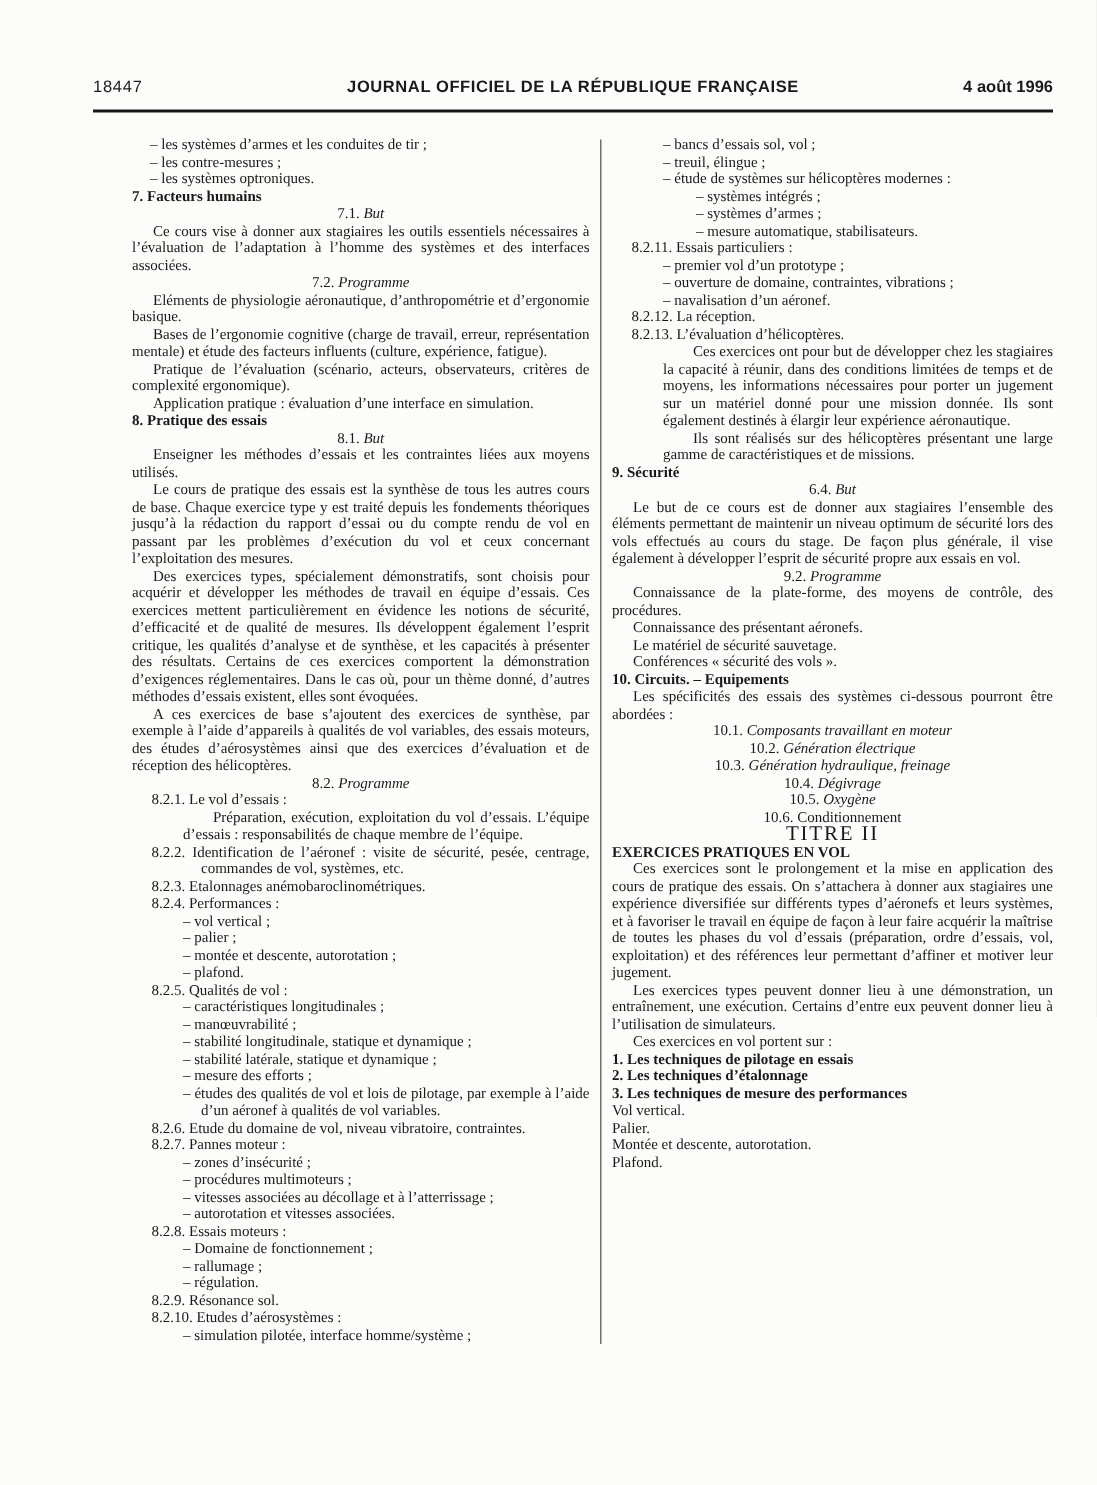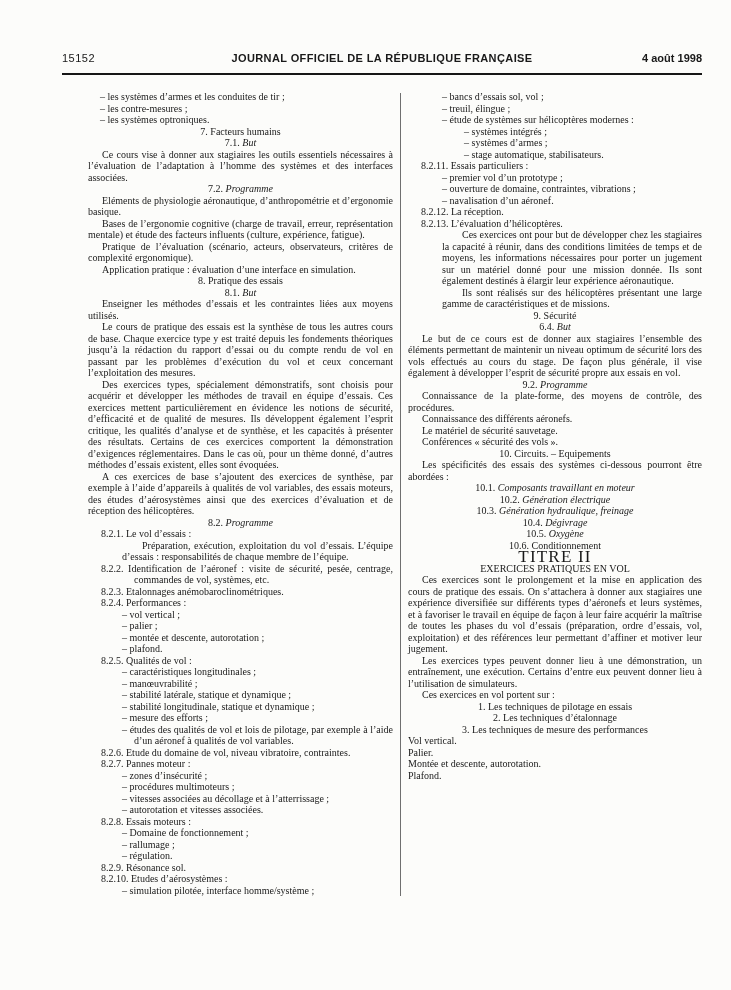"15152" span.pagenum { text: 15152 -> 18447 }
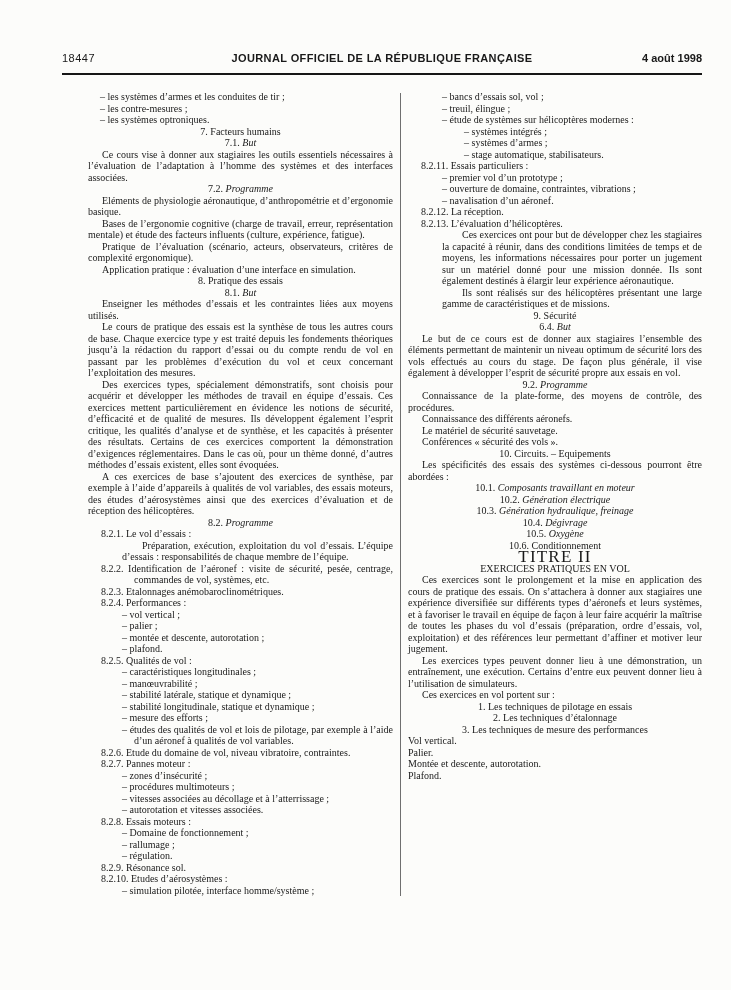"4 août 1998" span.jdate { text: 1998 -> 1996 }
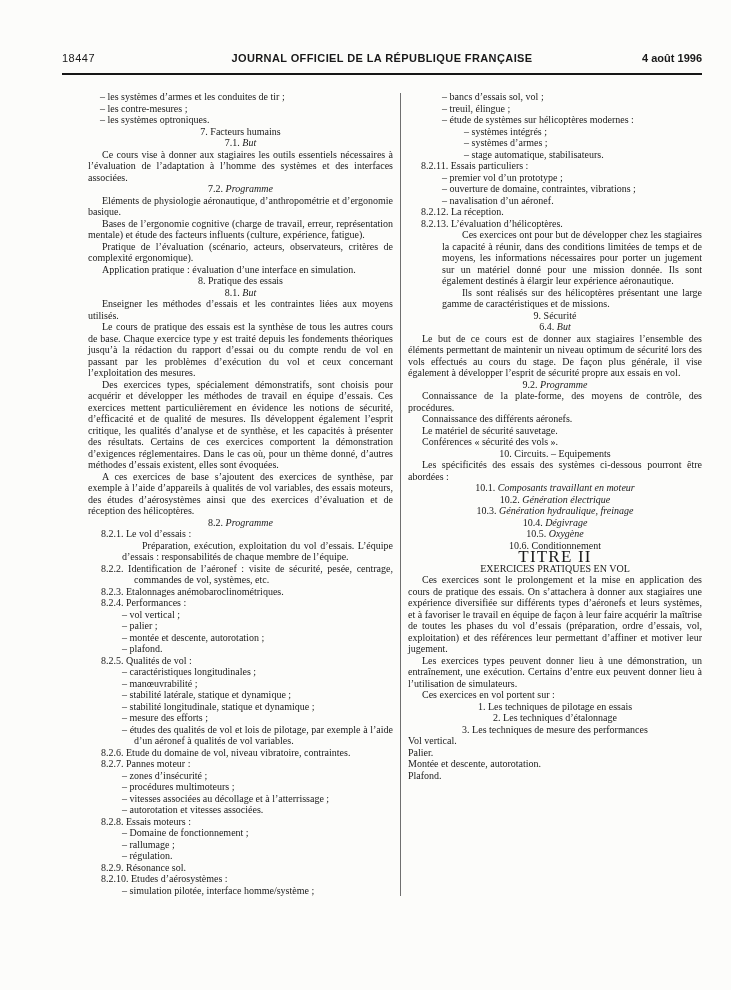"7. Facteurs humains" .h1 { font-weight: normal -> bold; text-align: center -> none }
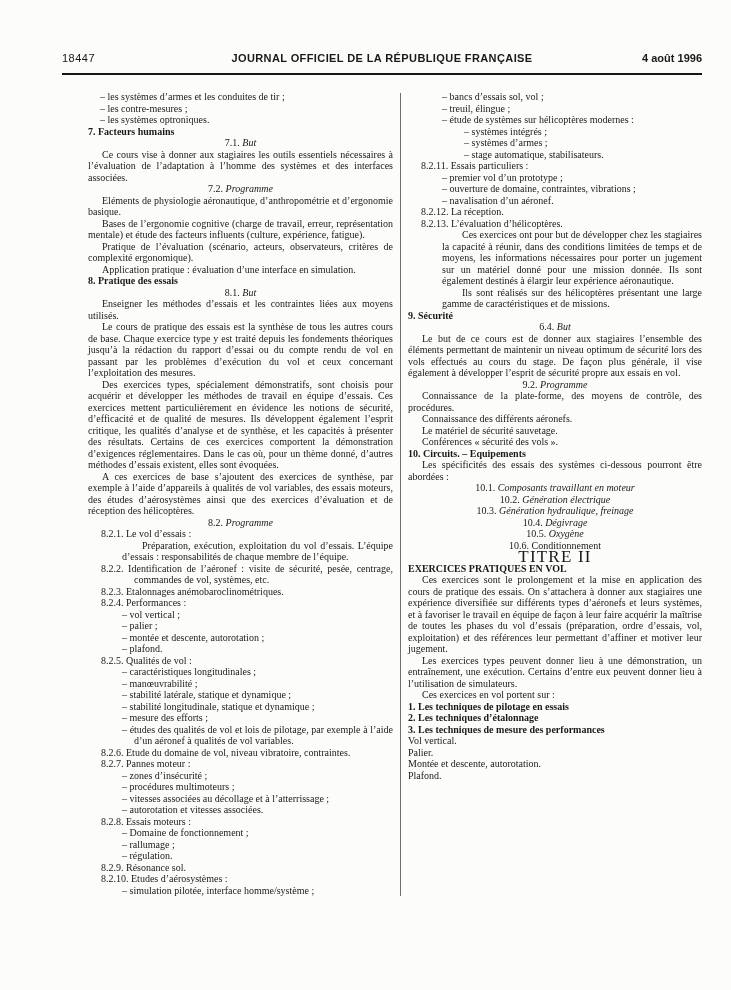"– stage automatique, stabilisateurs." p.dash3 { text: stage -> mesure }
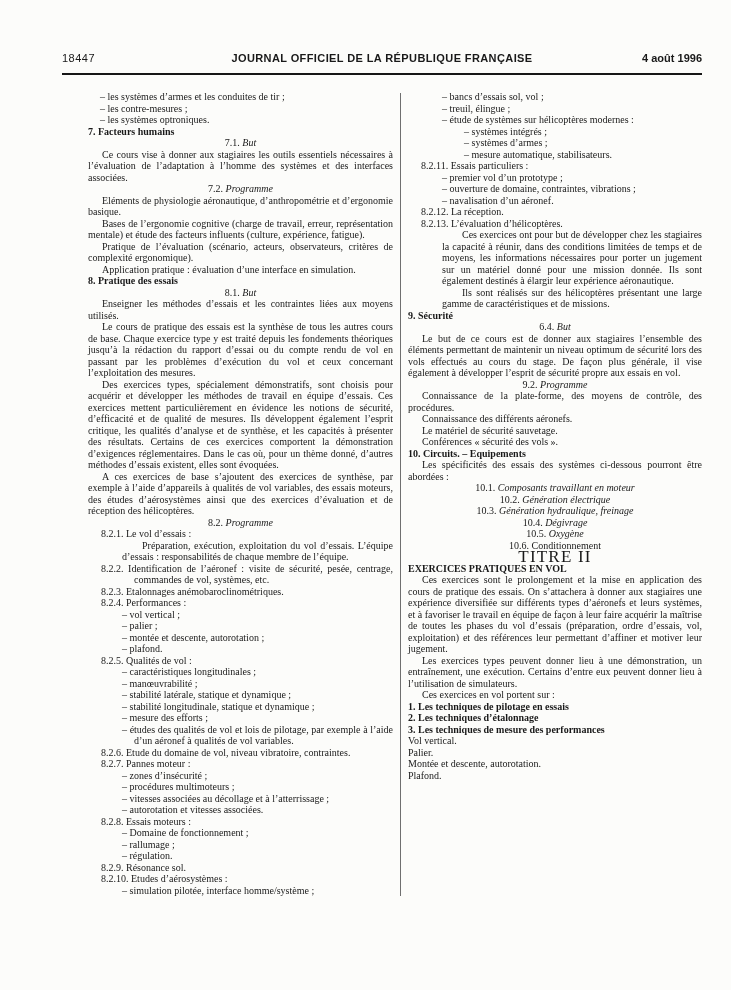"Connaissance des différents aéronefs." p.para { text: différents -> présentant }
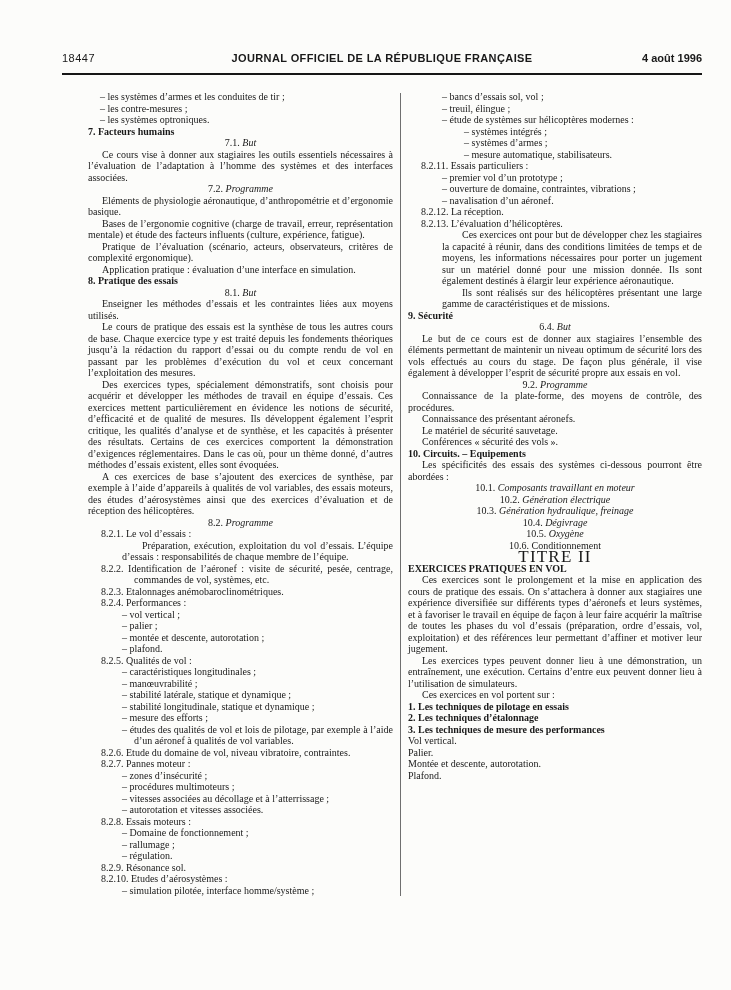"TITRE II" .titre { font-size: 17px -> 14px }
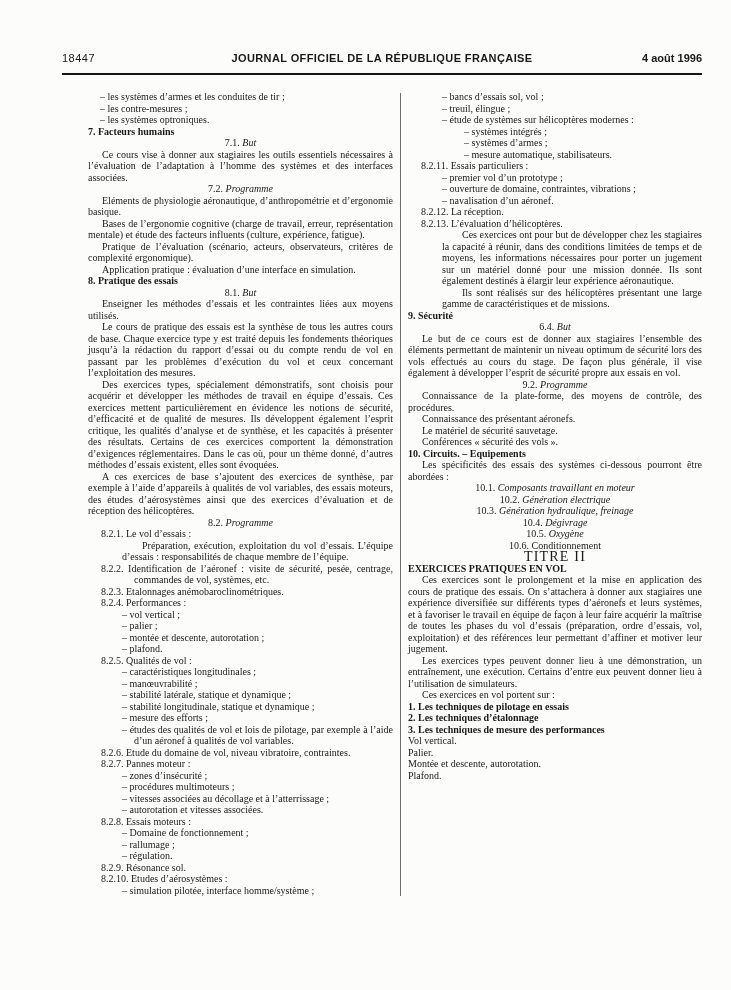"– stabilité latérale, statique et" p.dash2 { order: before "– stabilité longitudinale, statique et" -> after "– stabilité longitudinale, statique et" }
